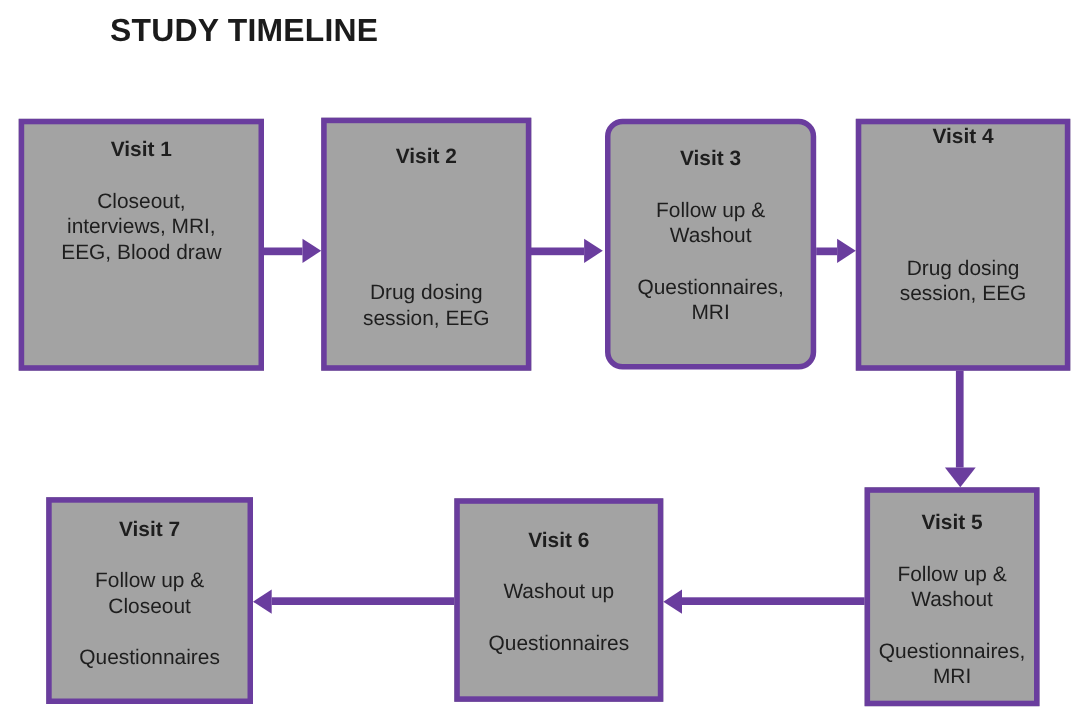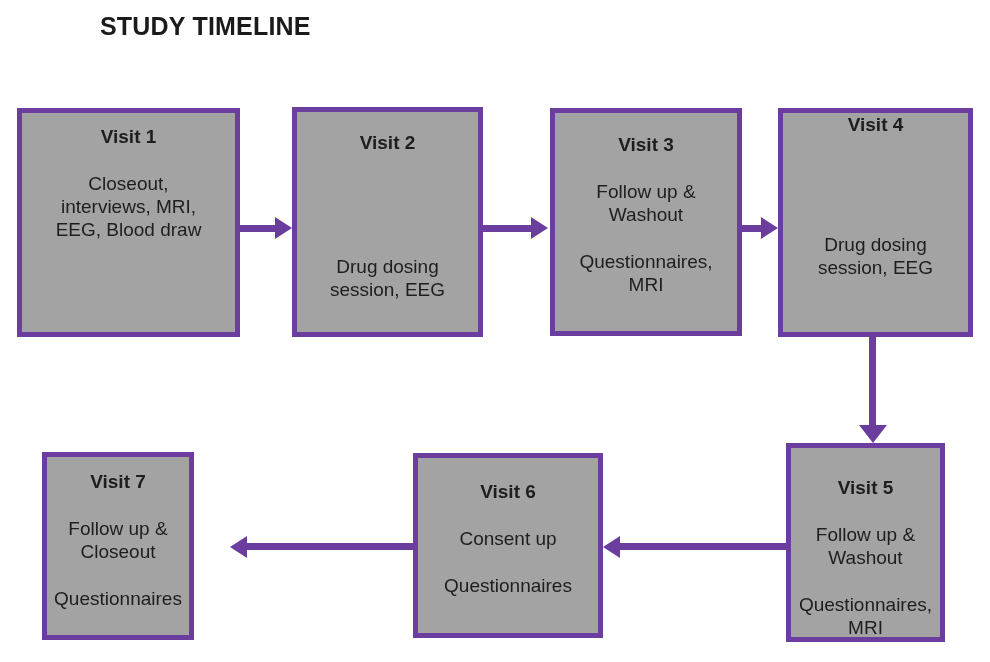"STUDY TIMELINE" .diagram-title { font-size: 25px -> 29px }
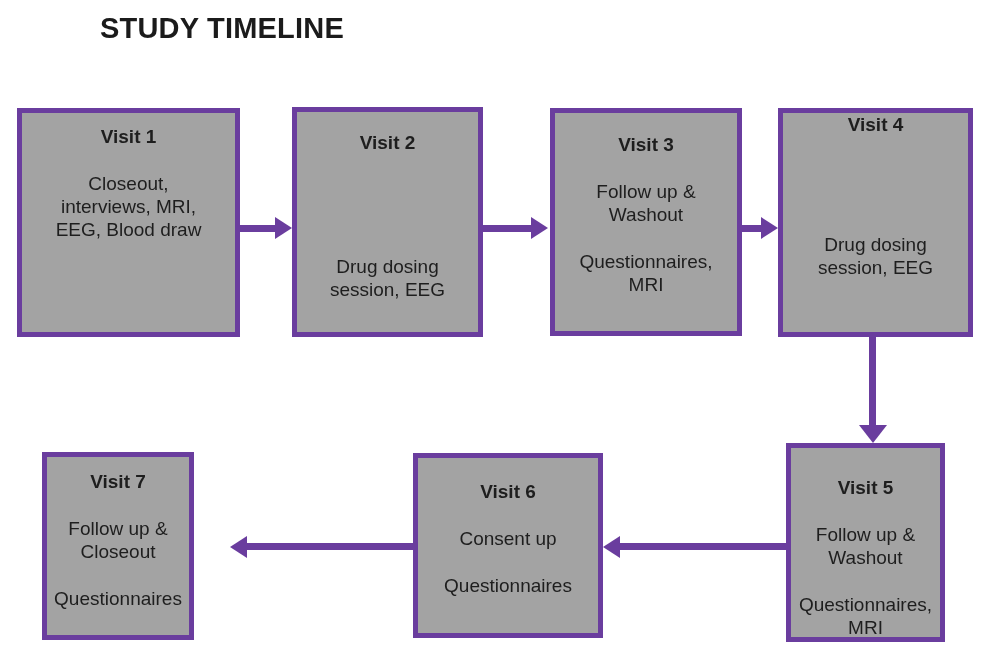"Visit 3" .v3 { border-radius: none -> 16px }
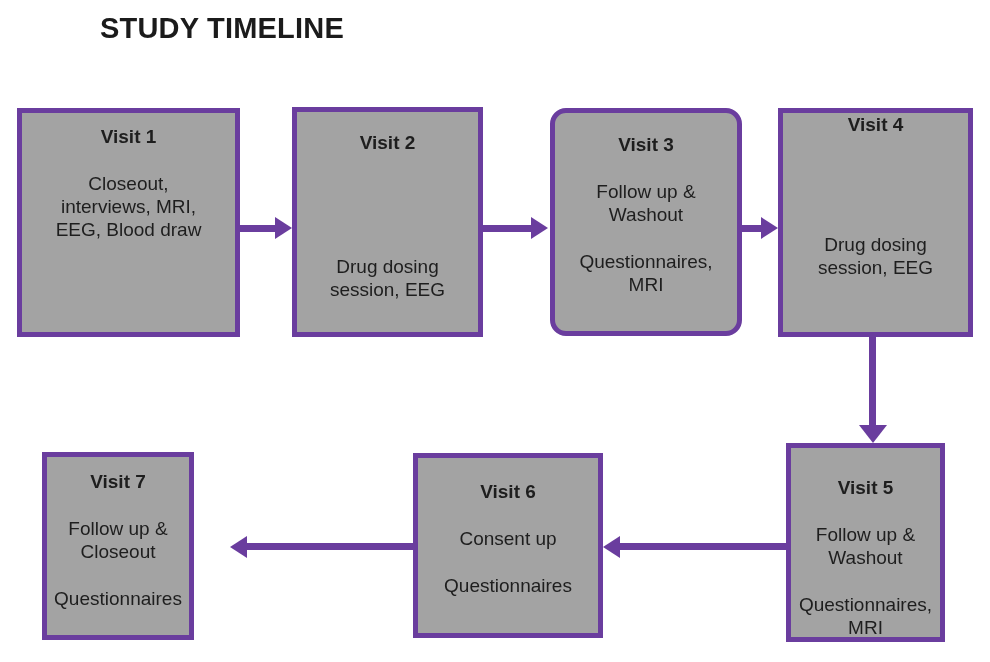"Visit 7" .v7 { width: 152px -> 188px }
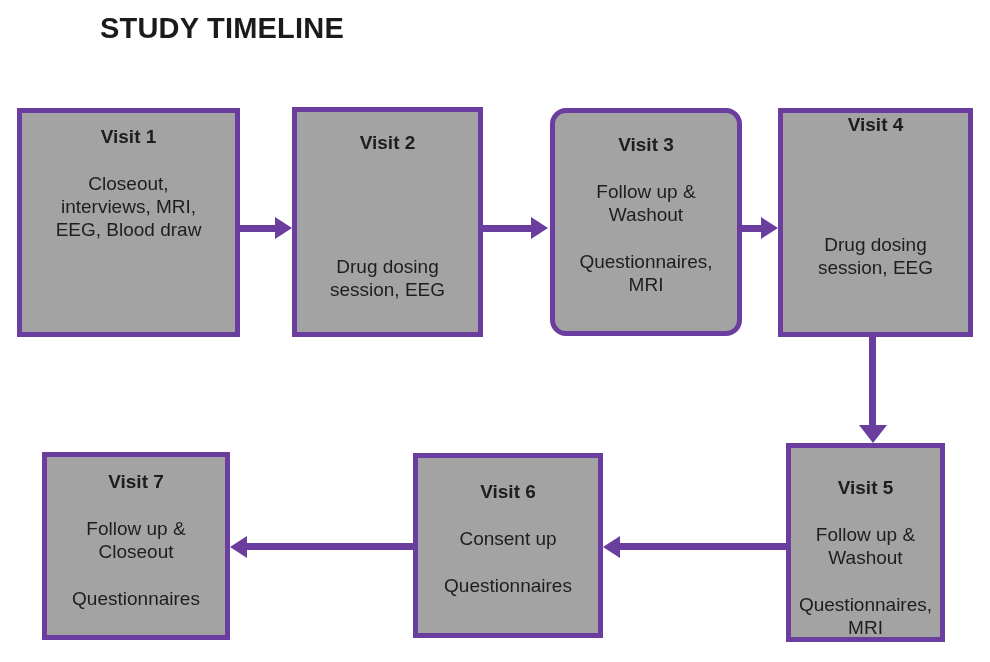"Visit 5" .v5 { padding-top: 28px -> 16px }
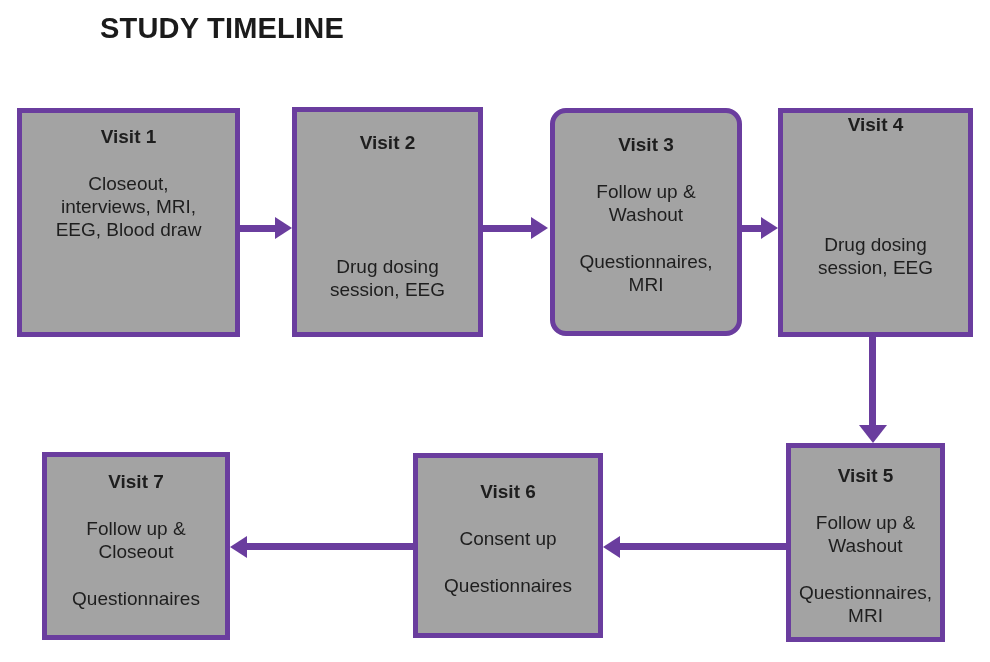"Consent up" div.box-para { text: Consent -> Washout }
